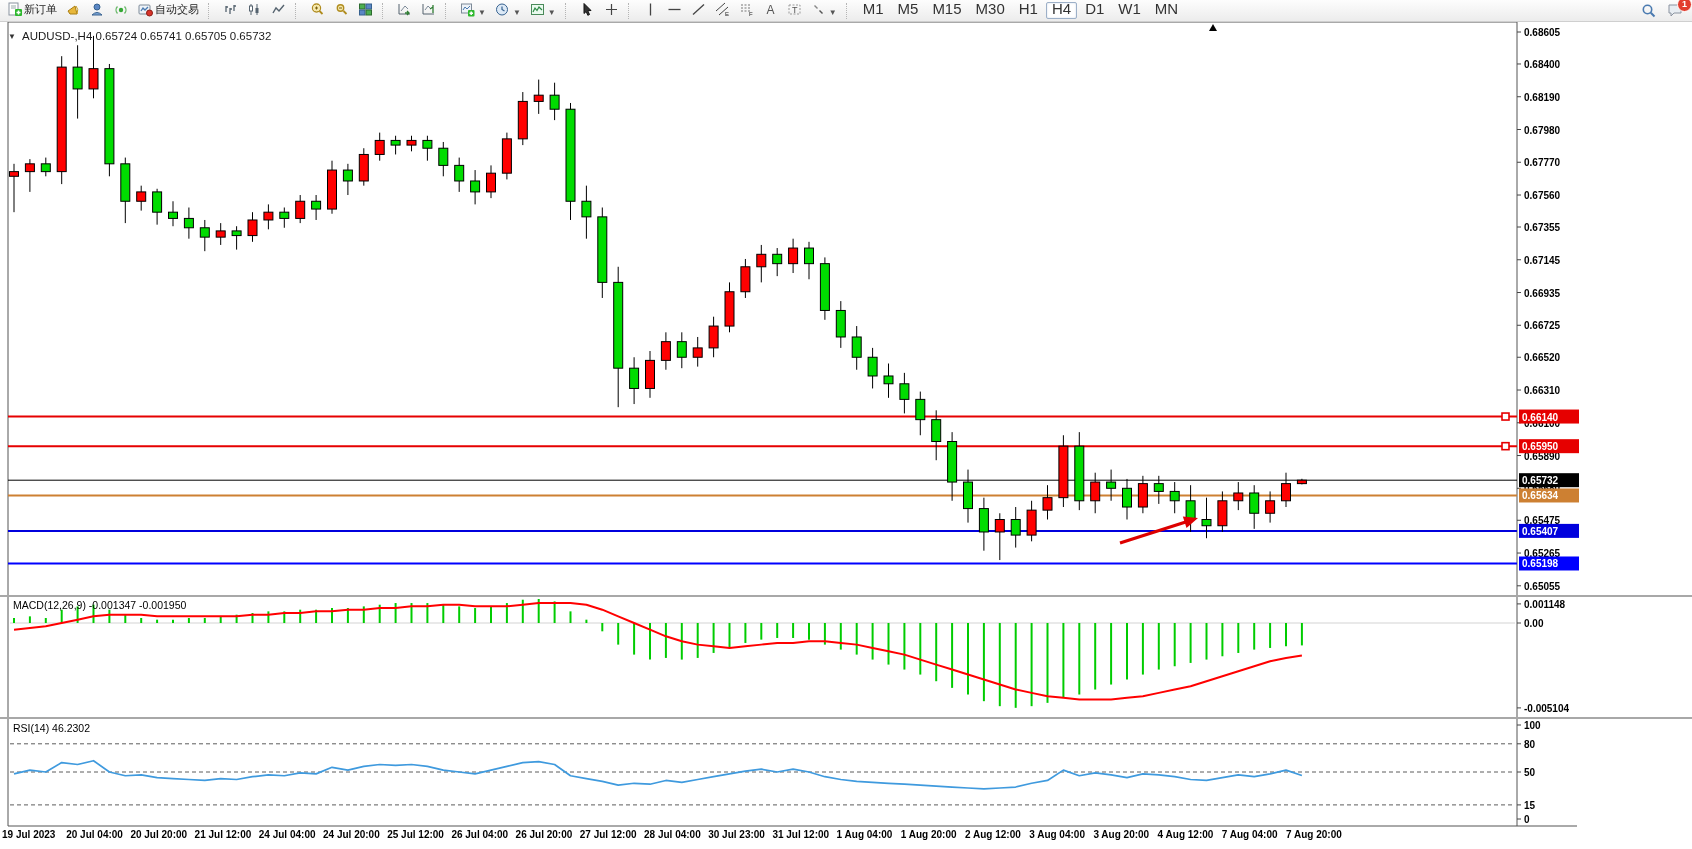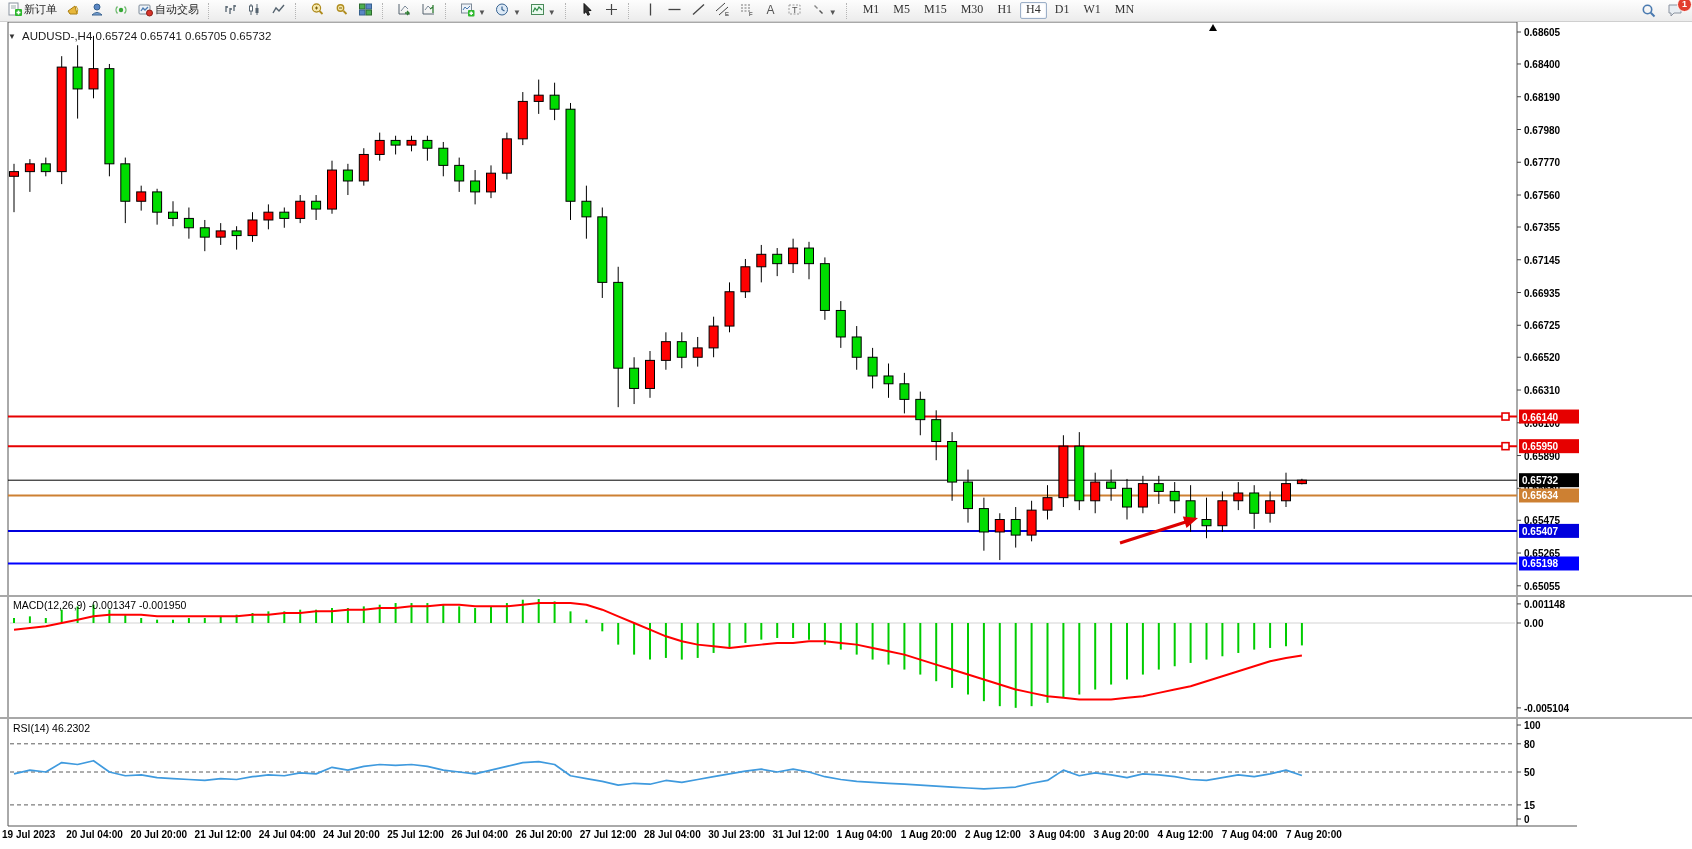"M1" .tf { font-family: Liberation Serif, serif -> none; font-size: 12px -> 15px }
